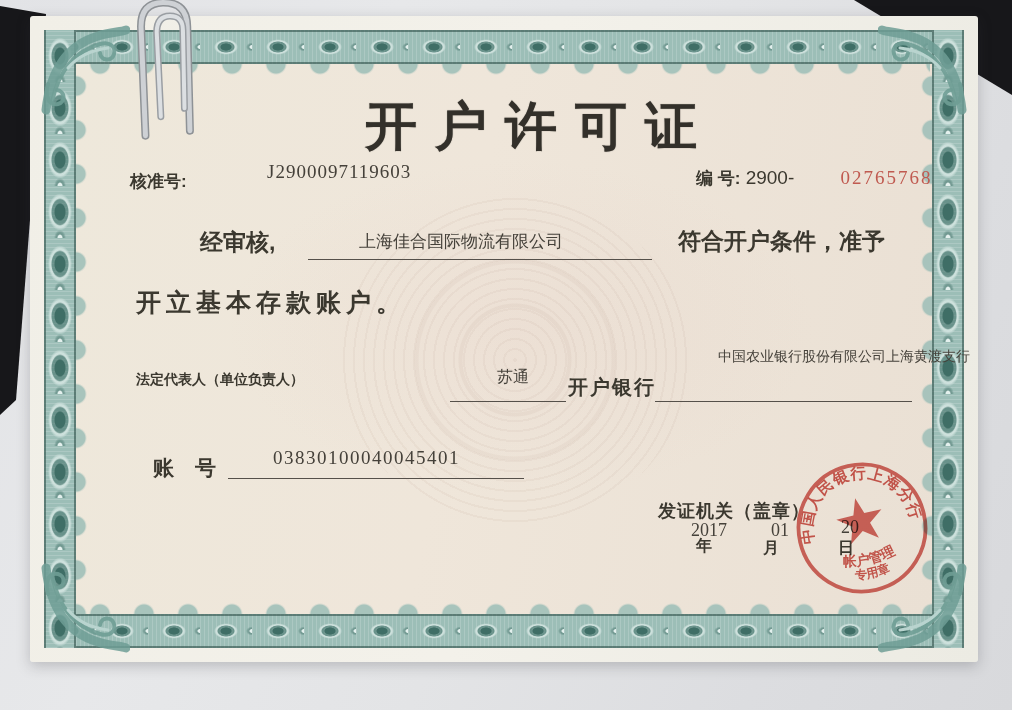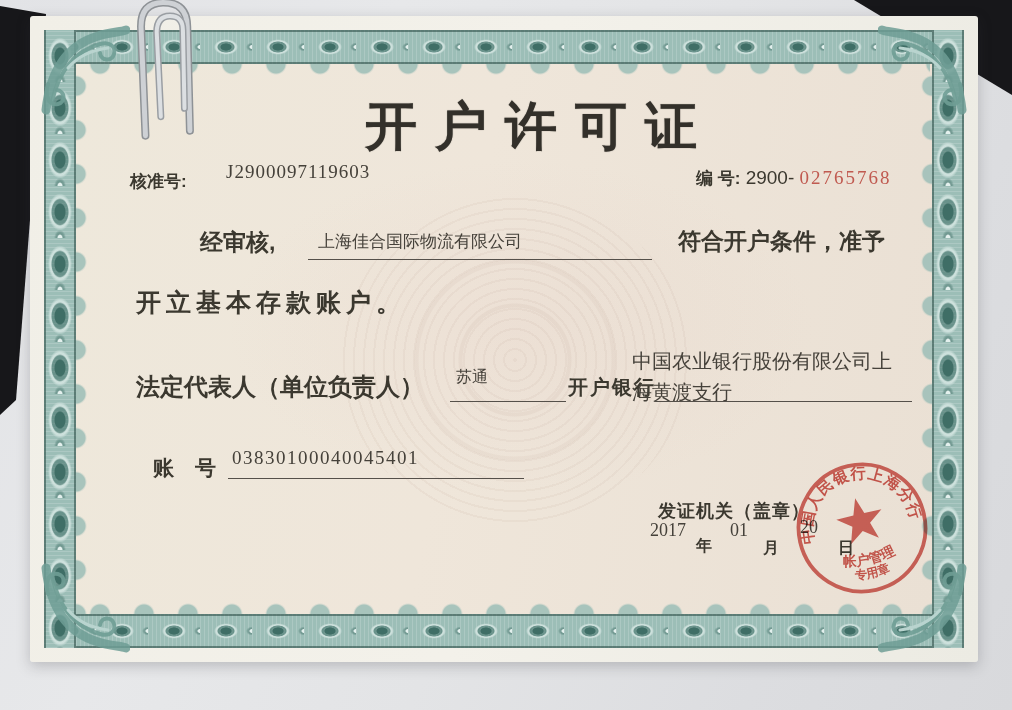"J2900097119603" .val { margin-left: none -> 41px }
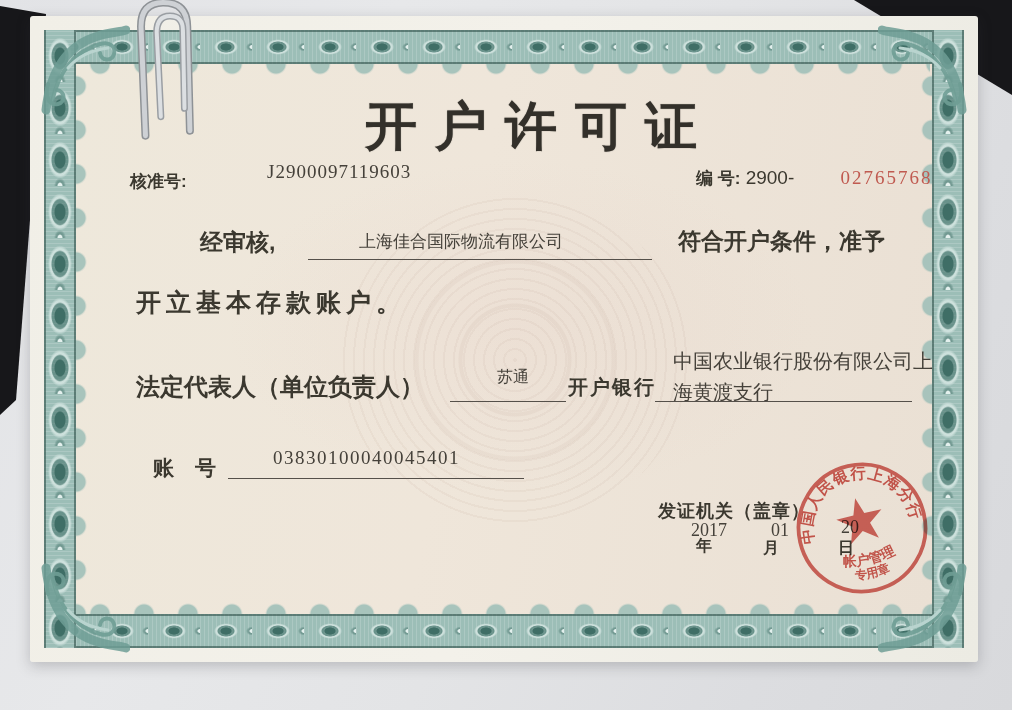"中国农业银行股份有限公司上海黄渡支行" div.t { font-size: 20px -> 14px; left: 632px -> 677px }
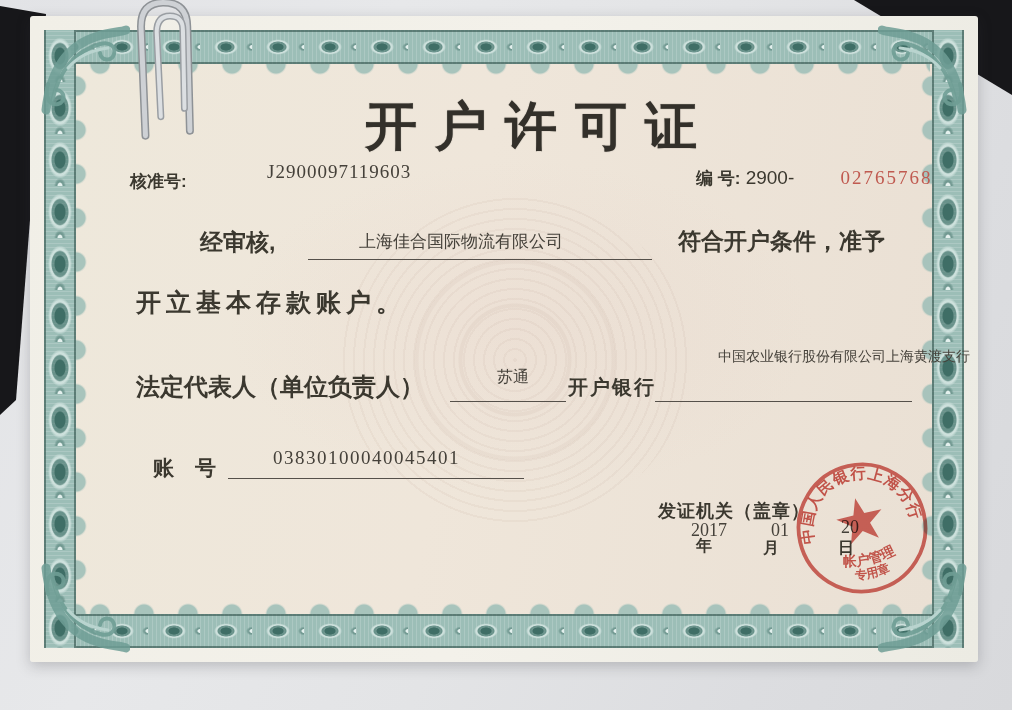"法定代表人（单位负责人）" div.t { font-size: 24px -> 14px }
